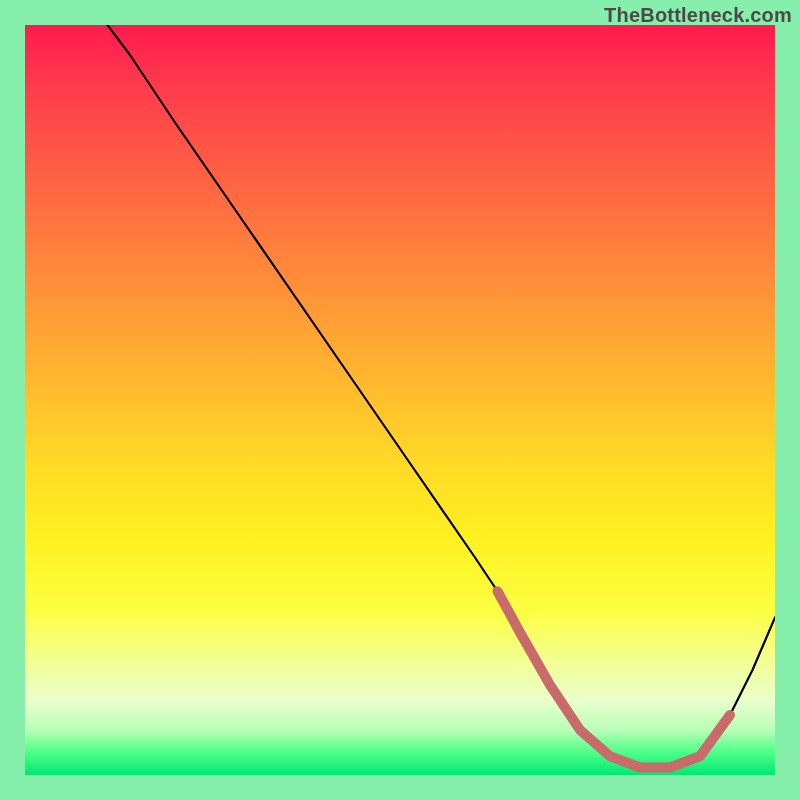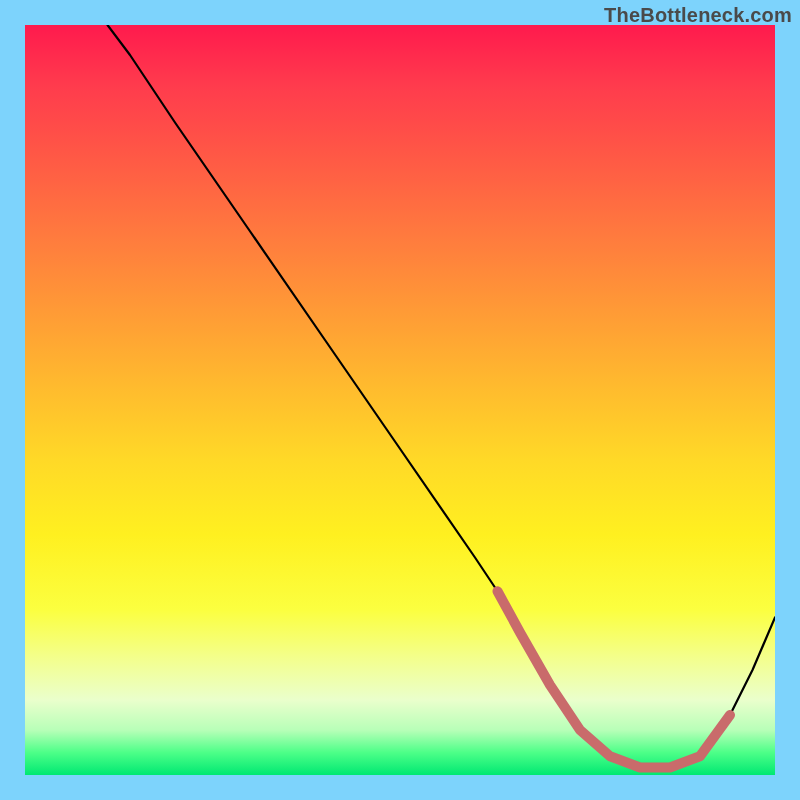"TheBottleneck.com" .frame { background: #7dd3fc -> #86efac }
